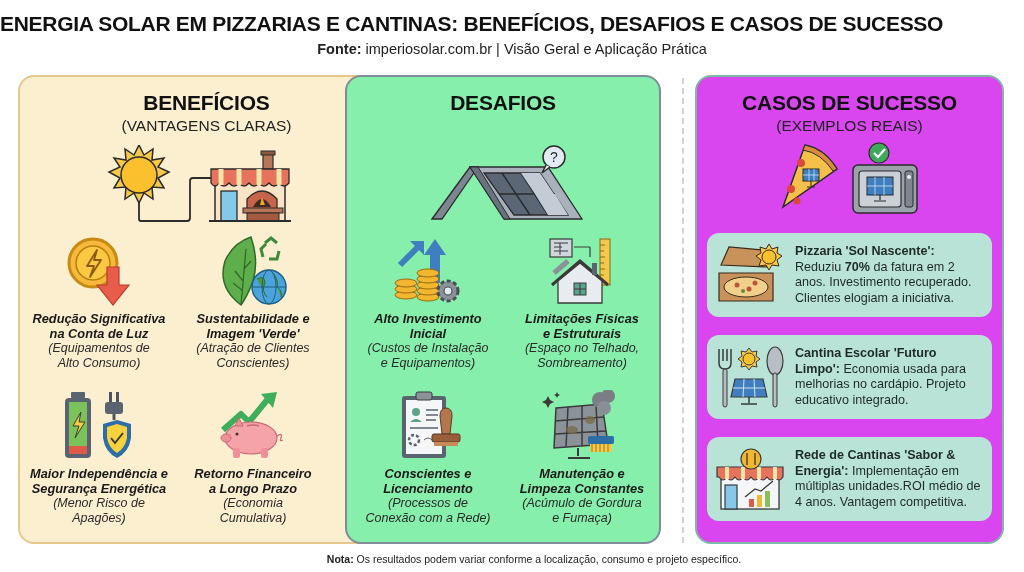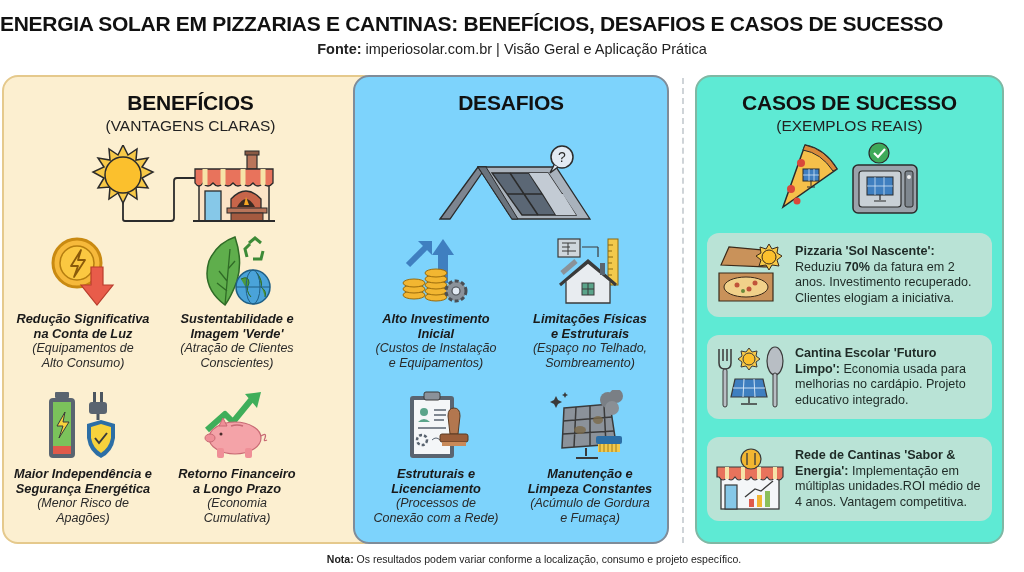"BENEFÍCIOS" .panel.benefits { left: 2px -> 18px }
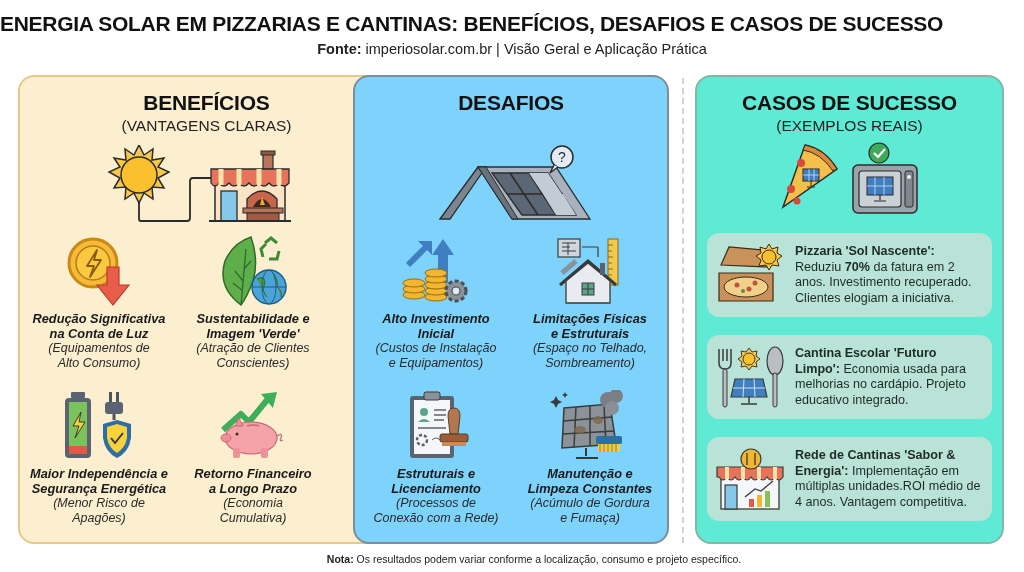"DESAFIOS" .panel.challenges { background: #7dd3fc -> #86efac; left: 353px -> 345px }
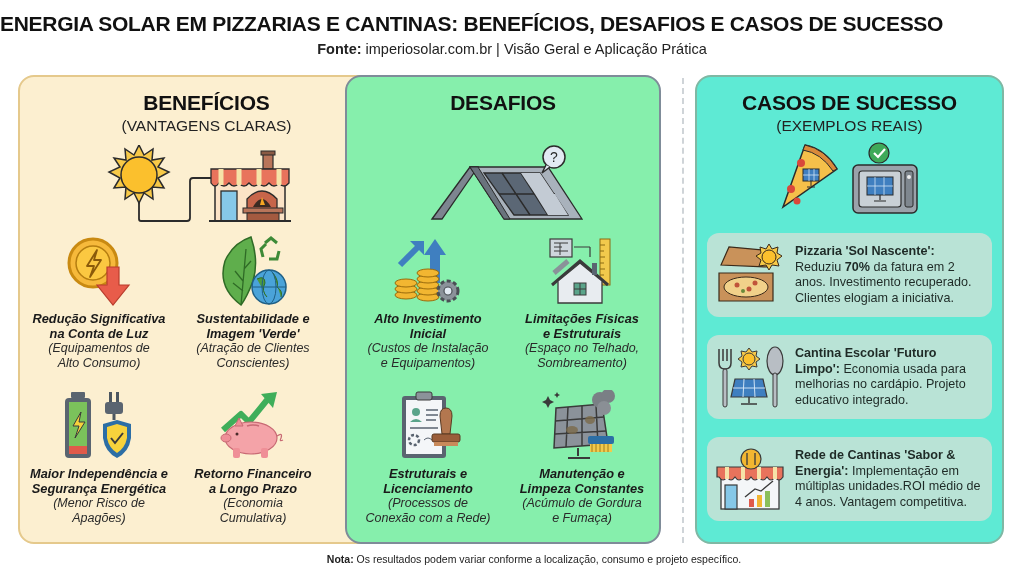"CASOS DE SUCESSO" .panel.cases { background: #5eead4 -> #d946ef }
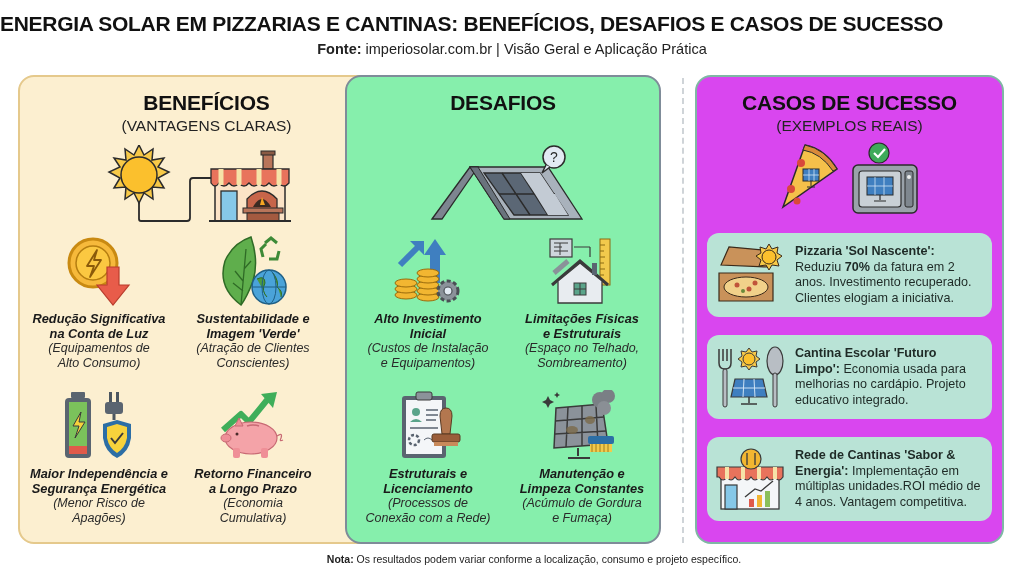"Estruturais e" span { text: Estruturais -> Conscientes }
